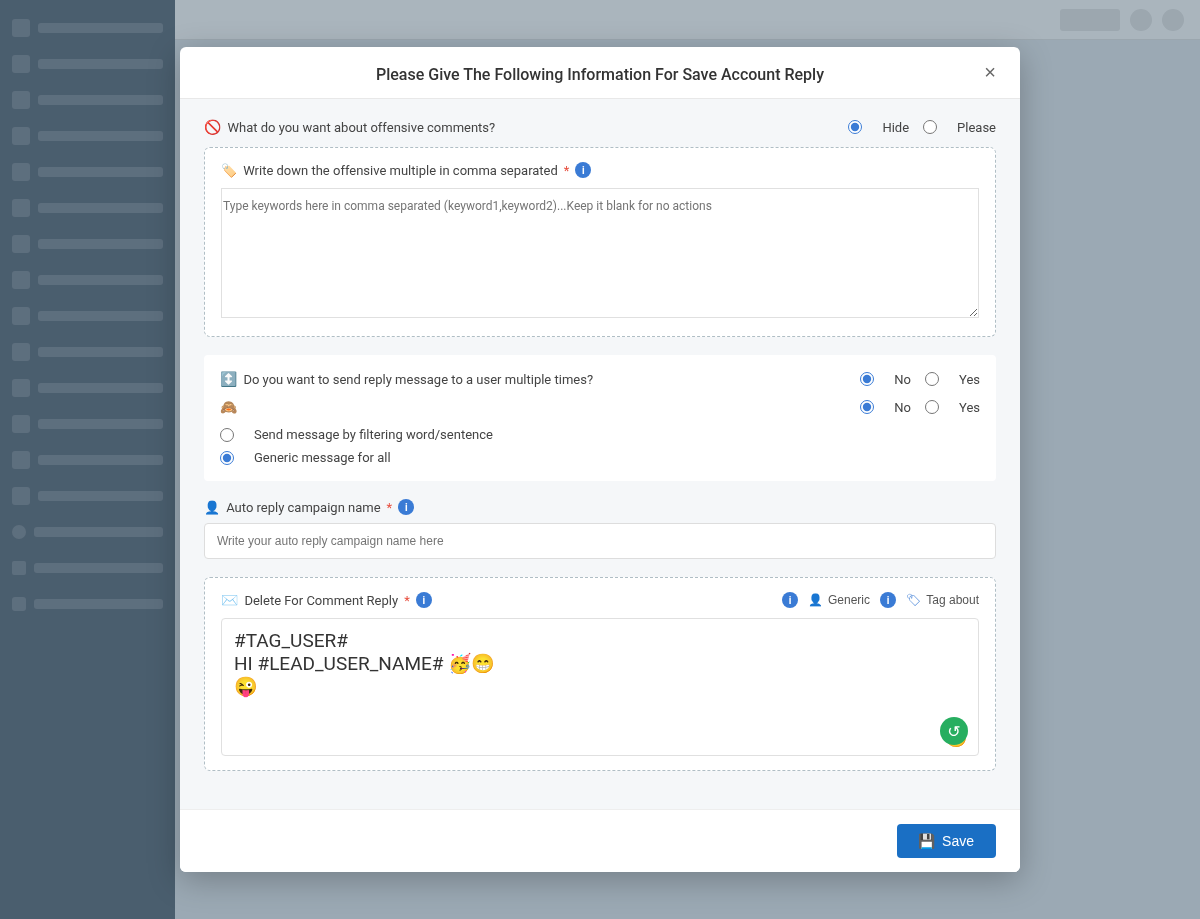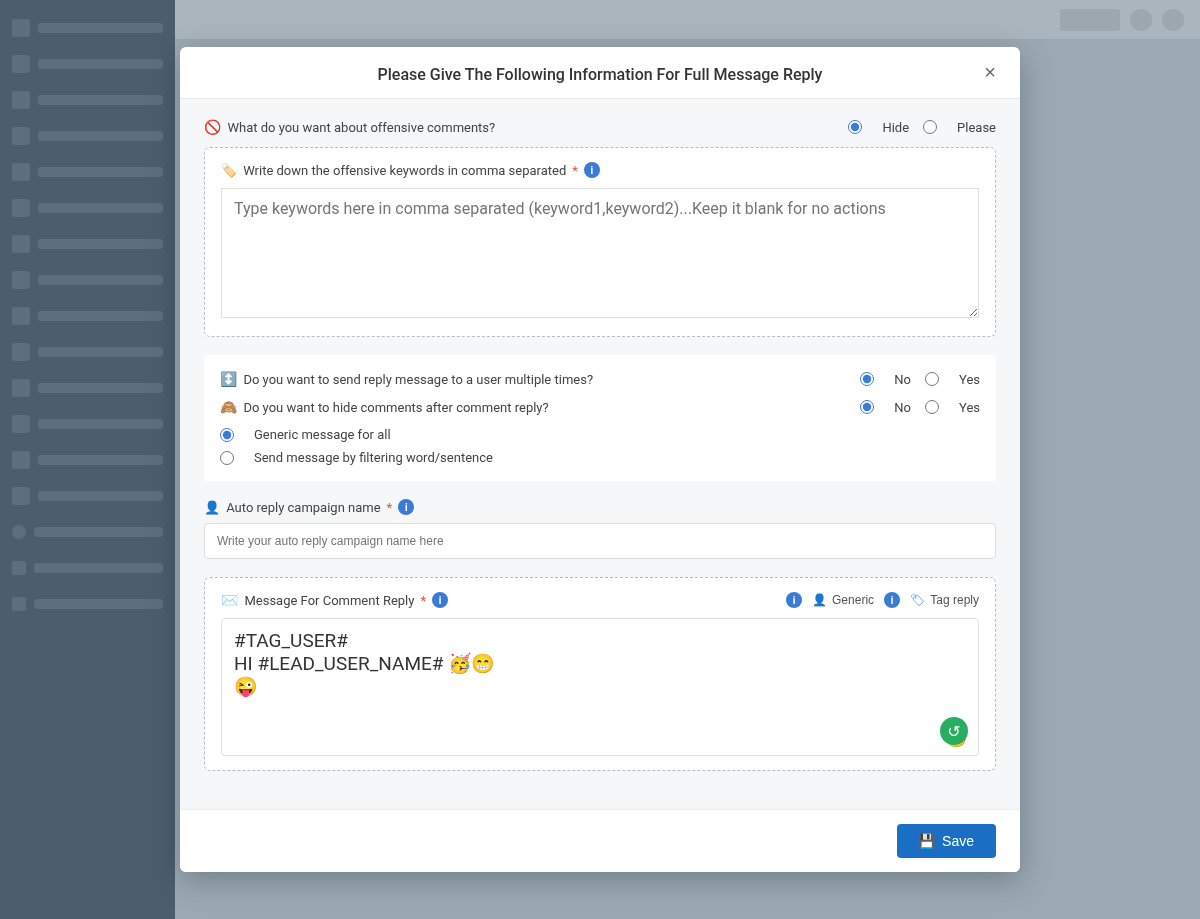"Please Give The Following Information" span.modal-title { text: Full Message -> Save Account }
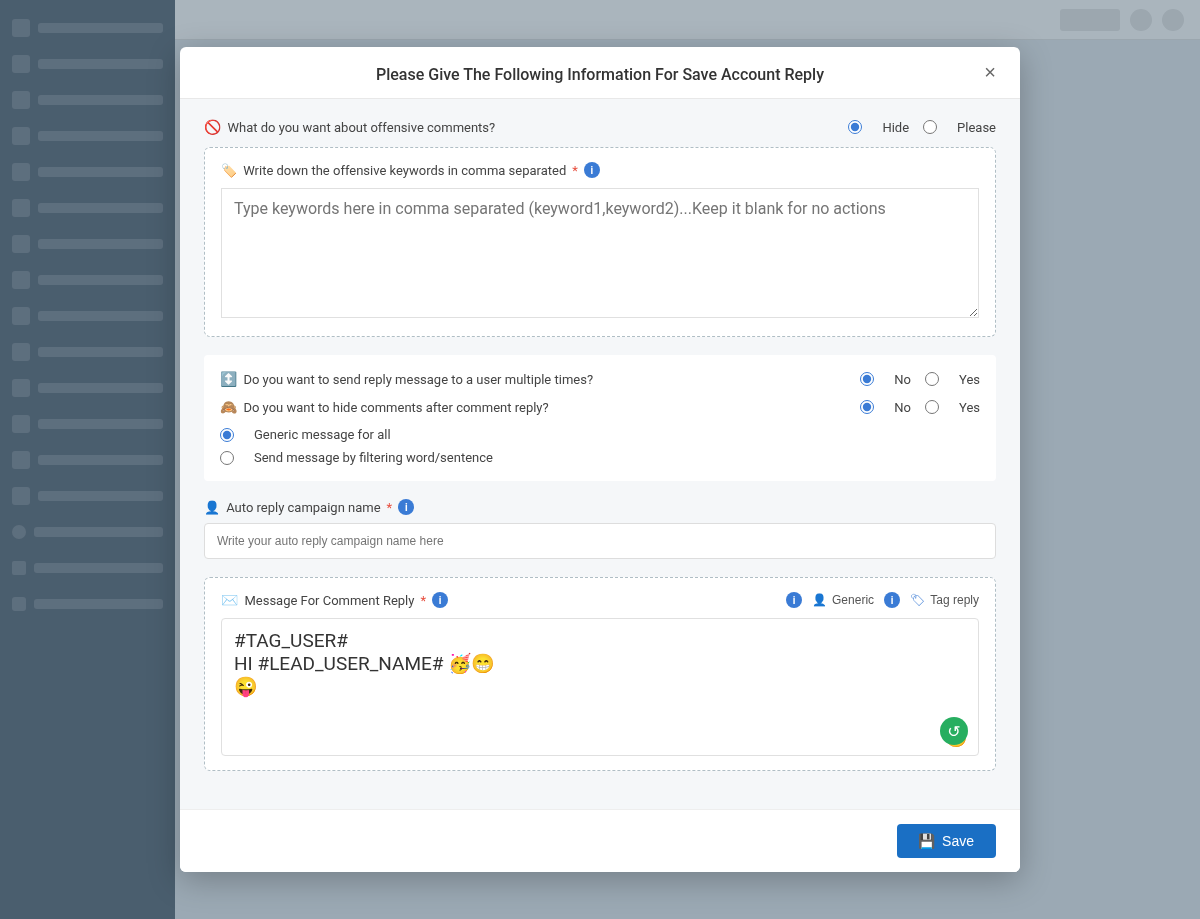"Write down the offensive keywords" span { text: keywords -> multiple }
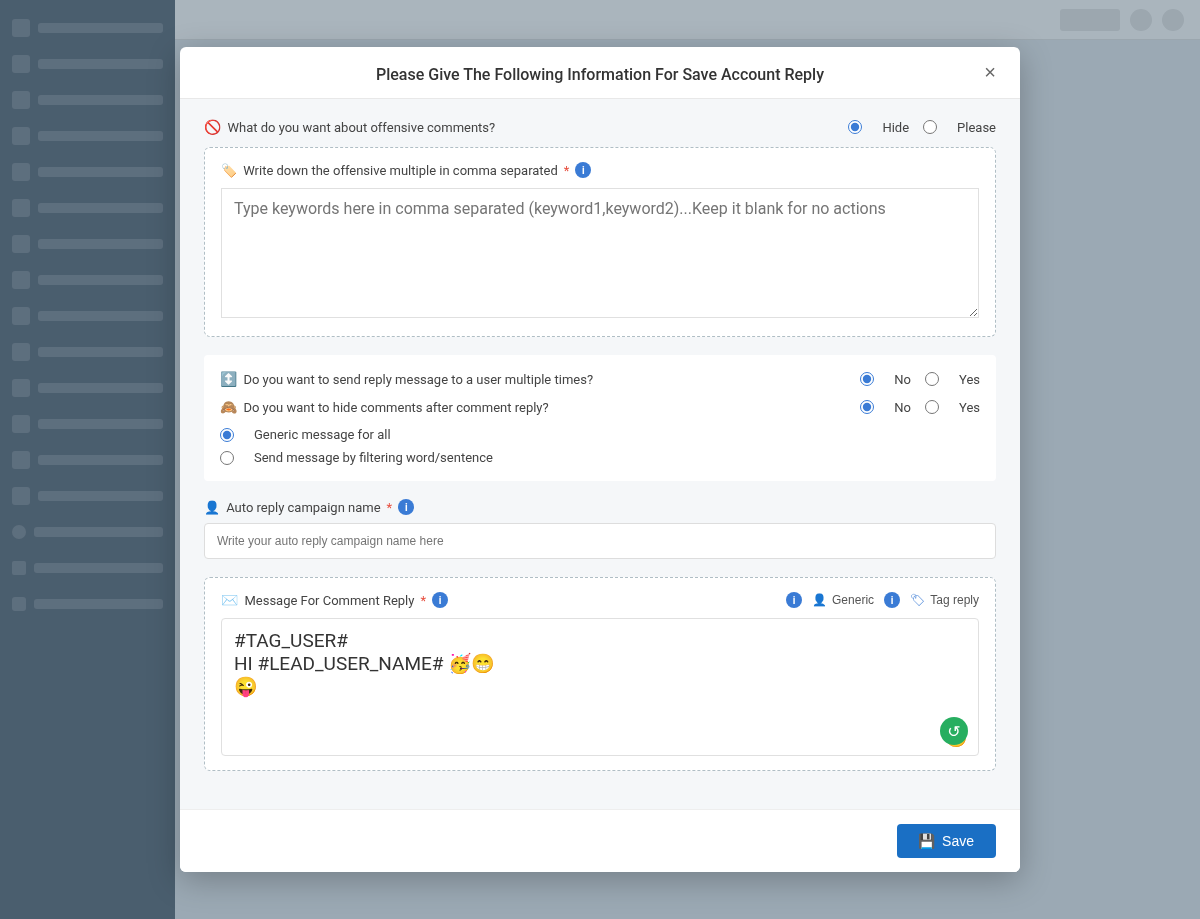"Type keywords here in comma" textarea.keywords-textarea { font-size: 16px -> 12px; padding: 10px 12px -> 10px 1px }
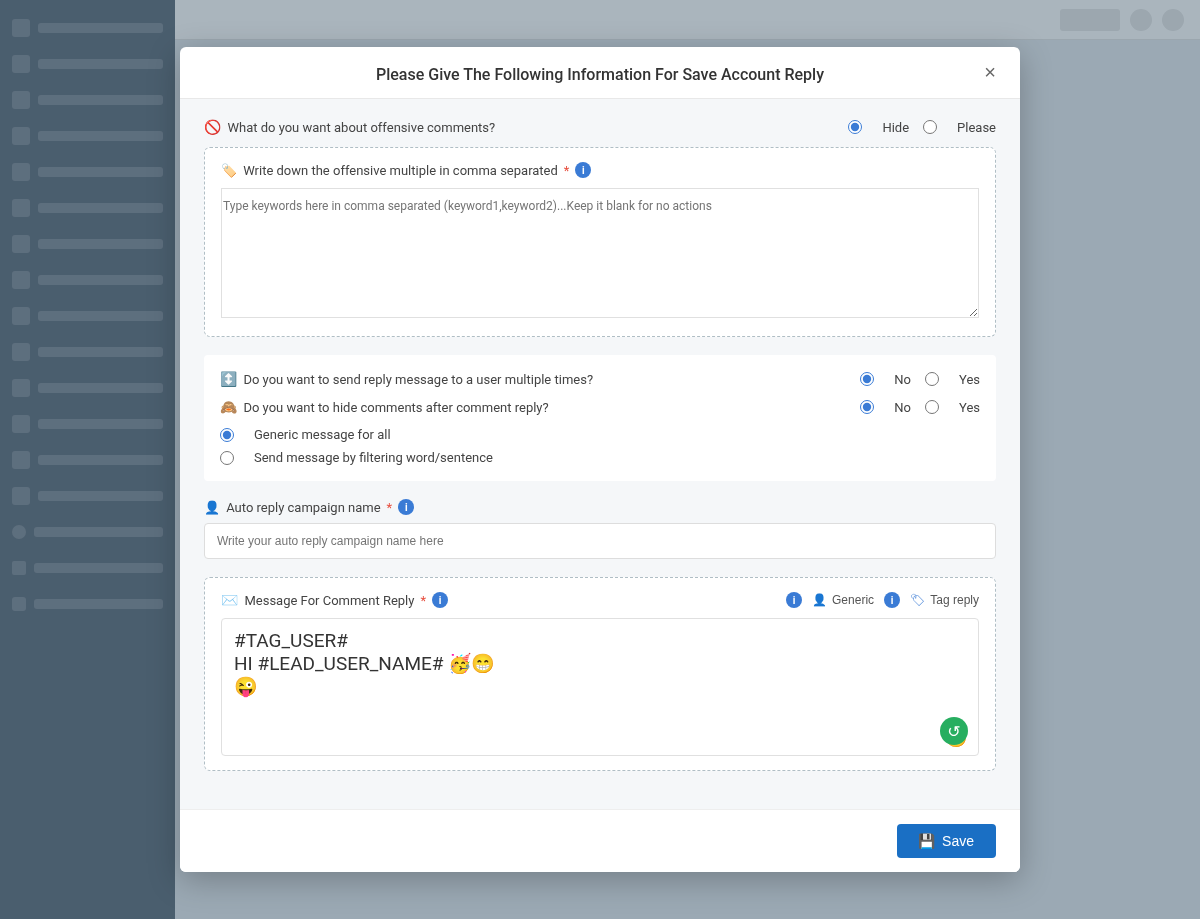"Do you want to hide" span { html: <span>Do you want to hide comments after comment reply?</span> -> none }
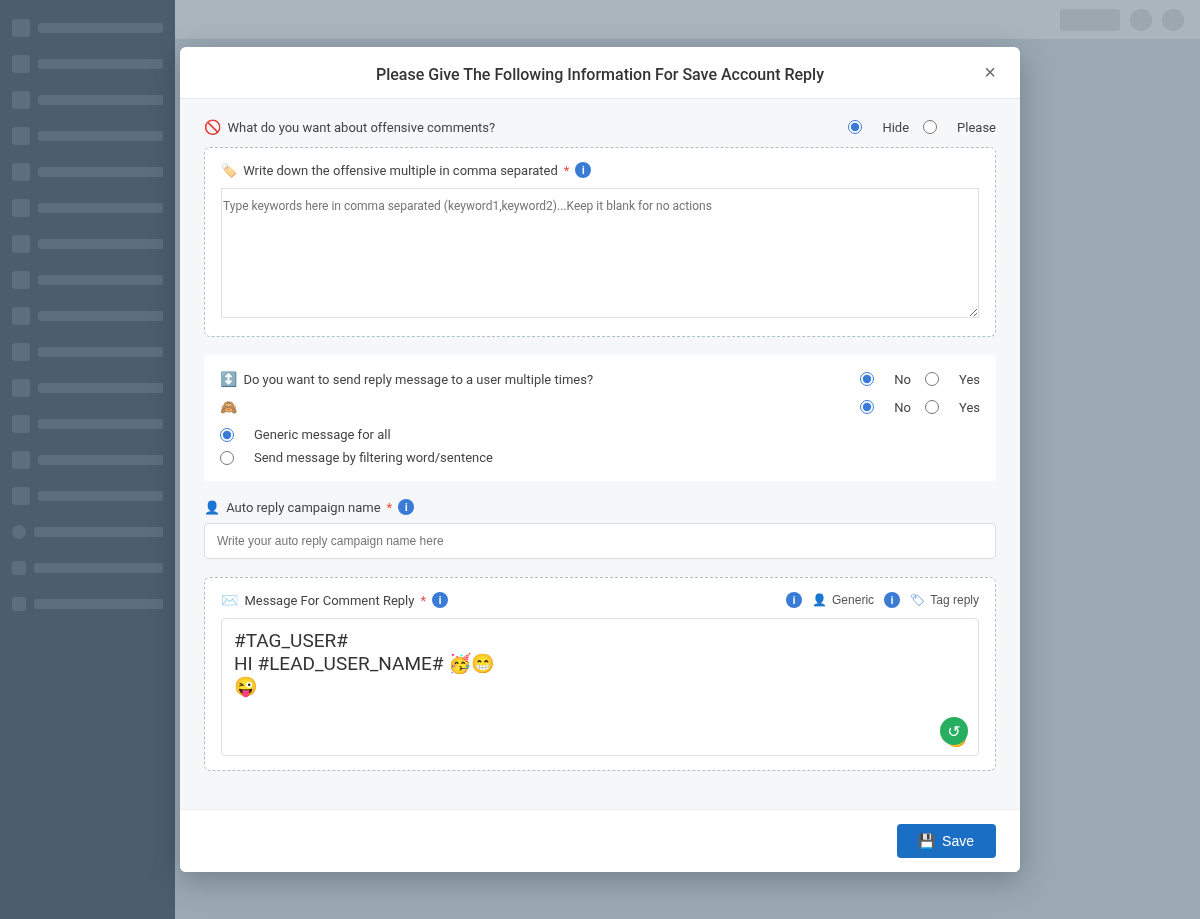"Generic message for all" div.radio-block-row { order: before "Send message by filtering word/sentence" -> after "Send message by filtering word/sentence" }
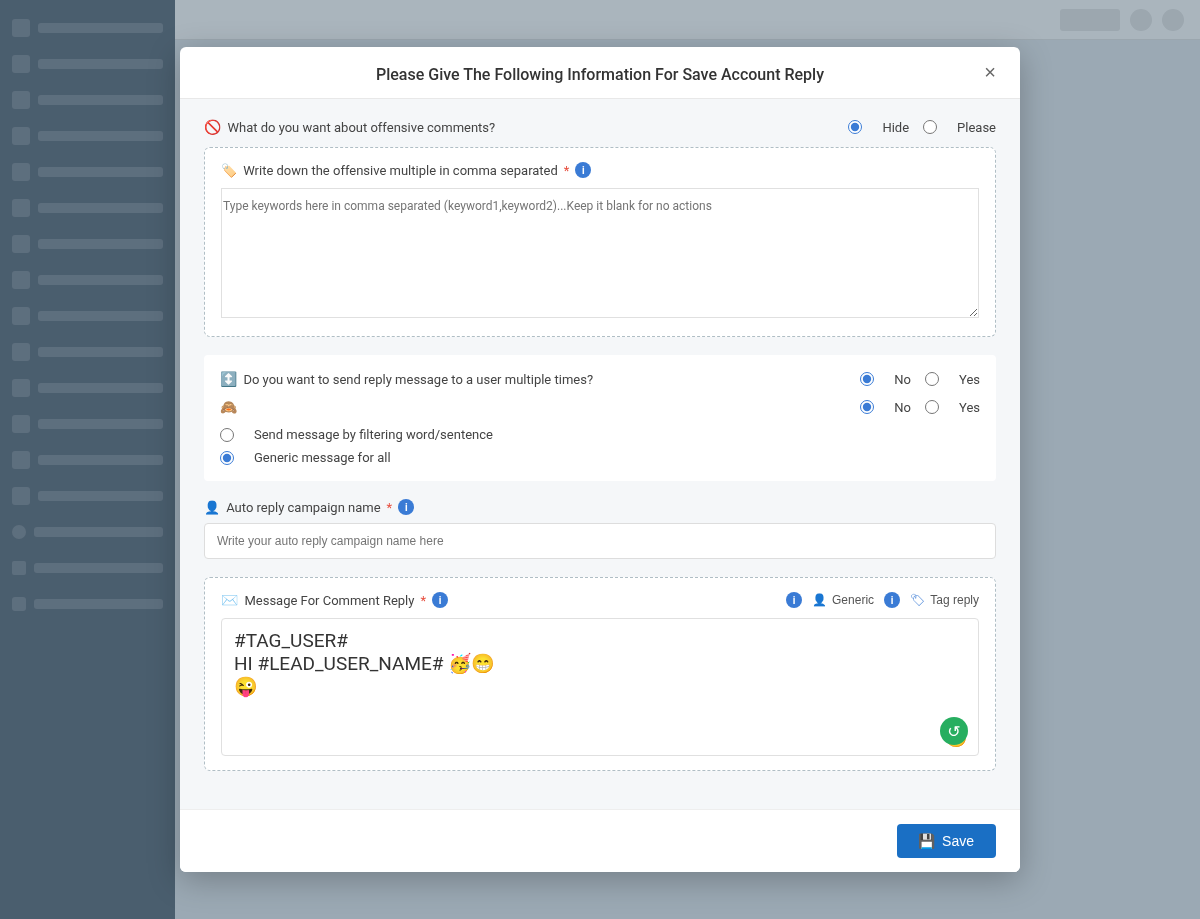"Message For Comment Reply" span { text: Message -> Delete }
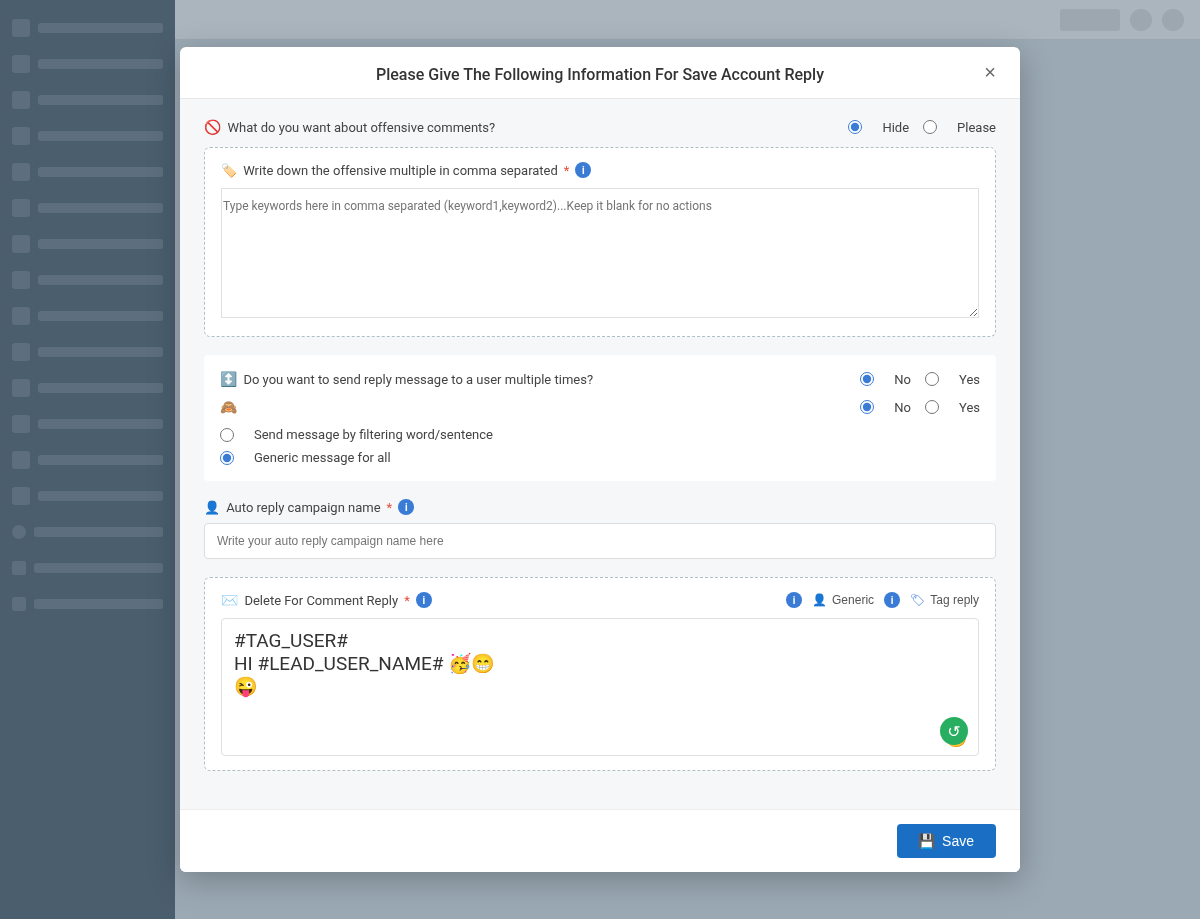"Tag reply" span { text: reply -> about }
